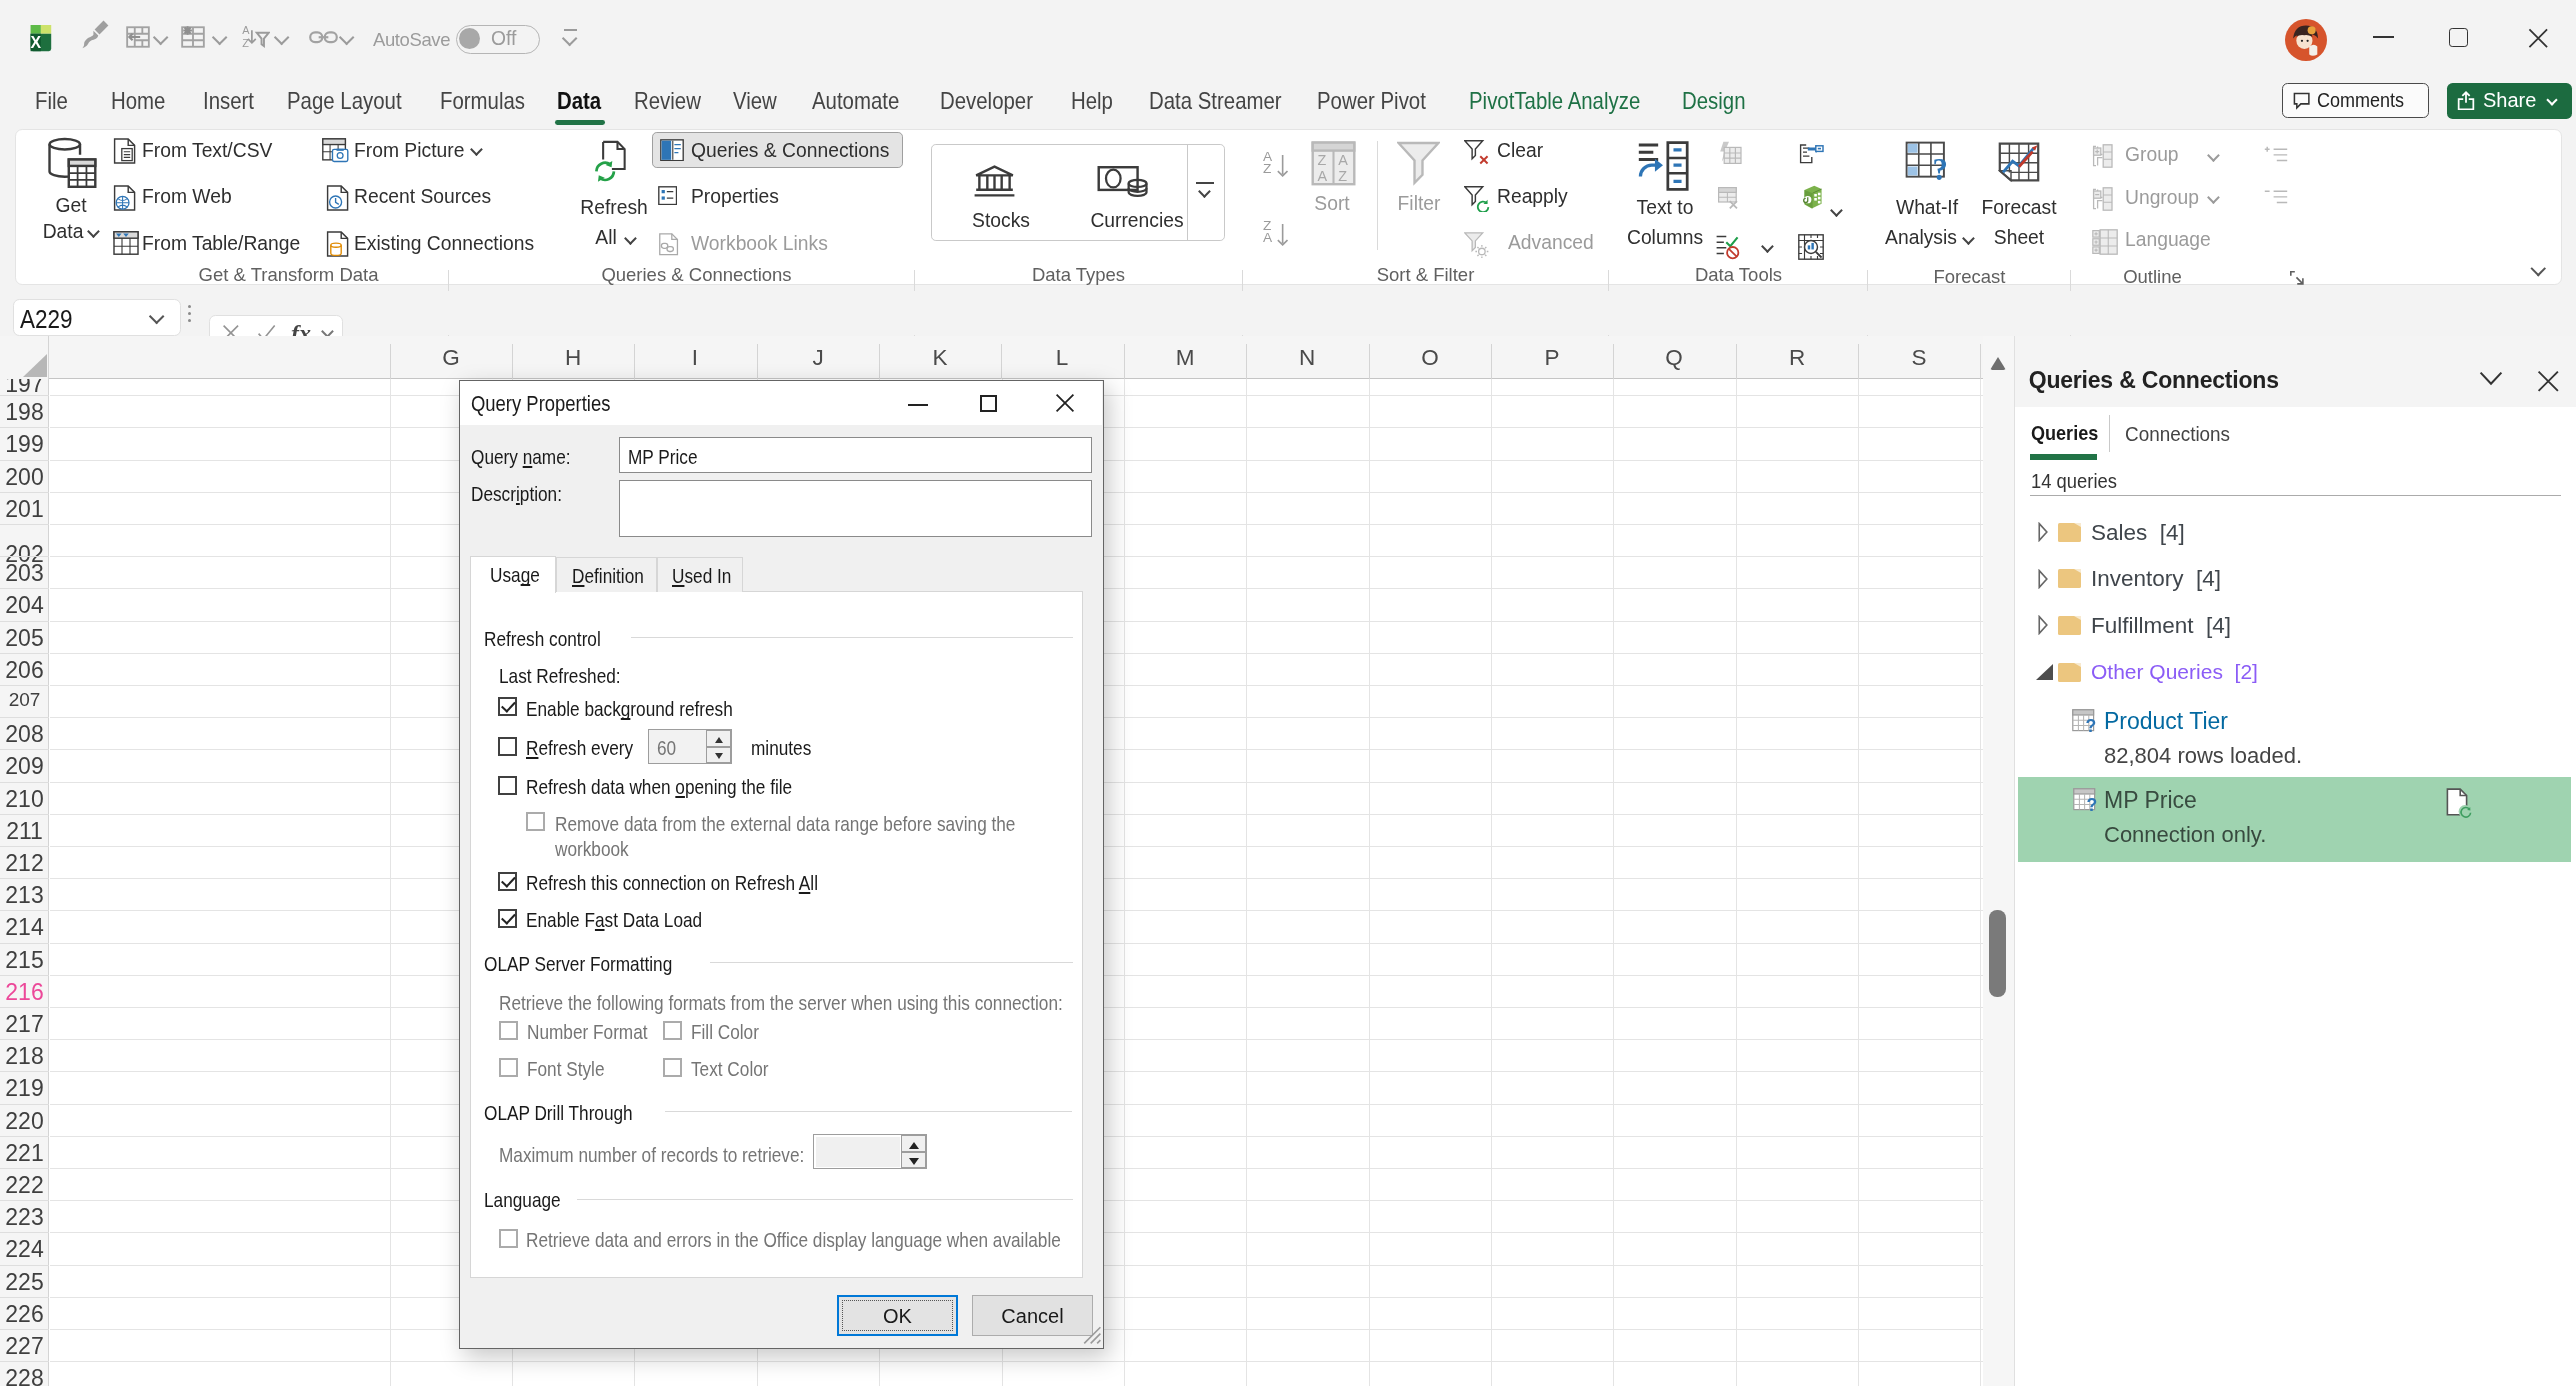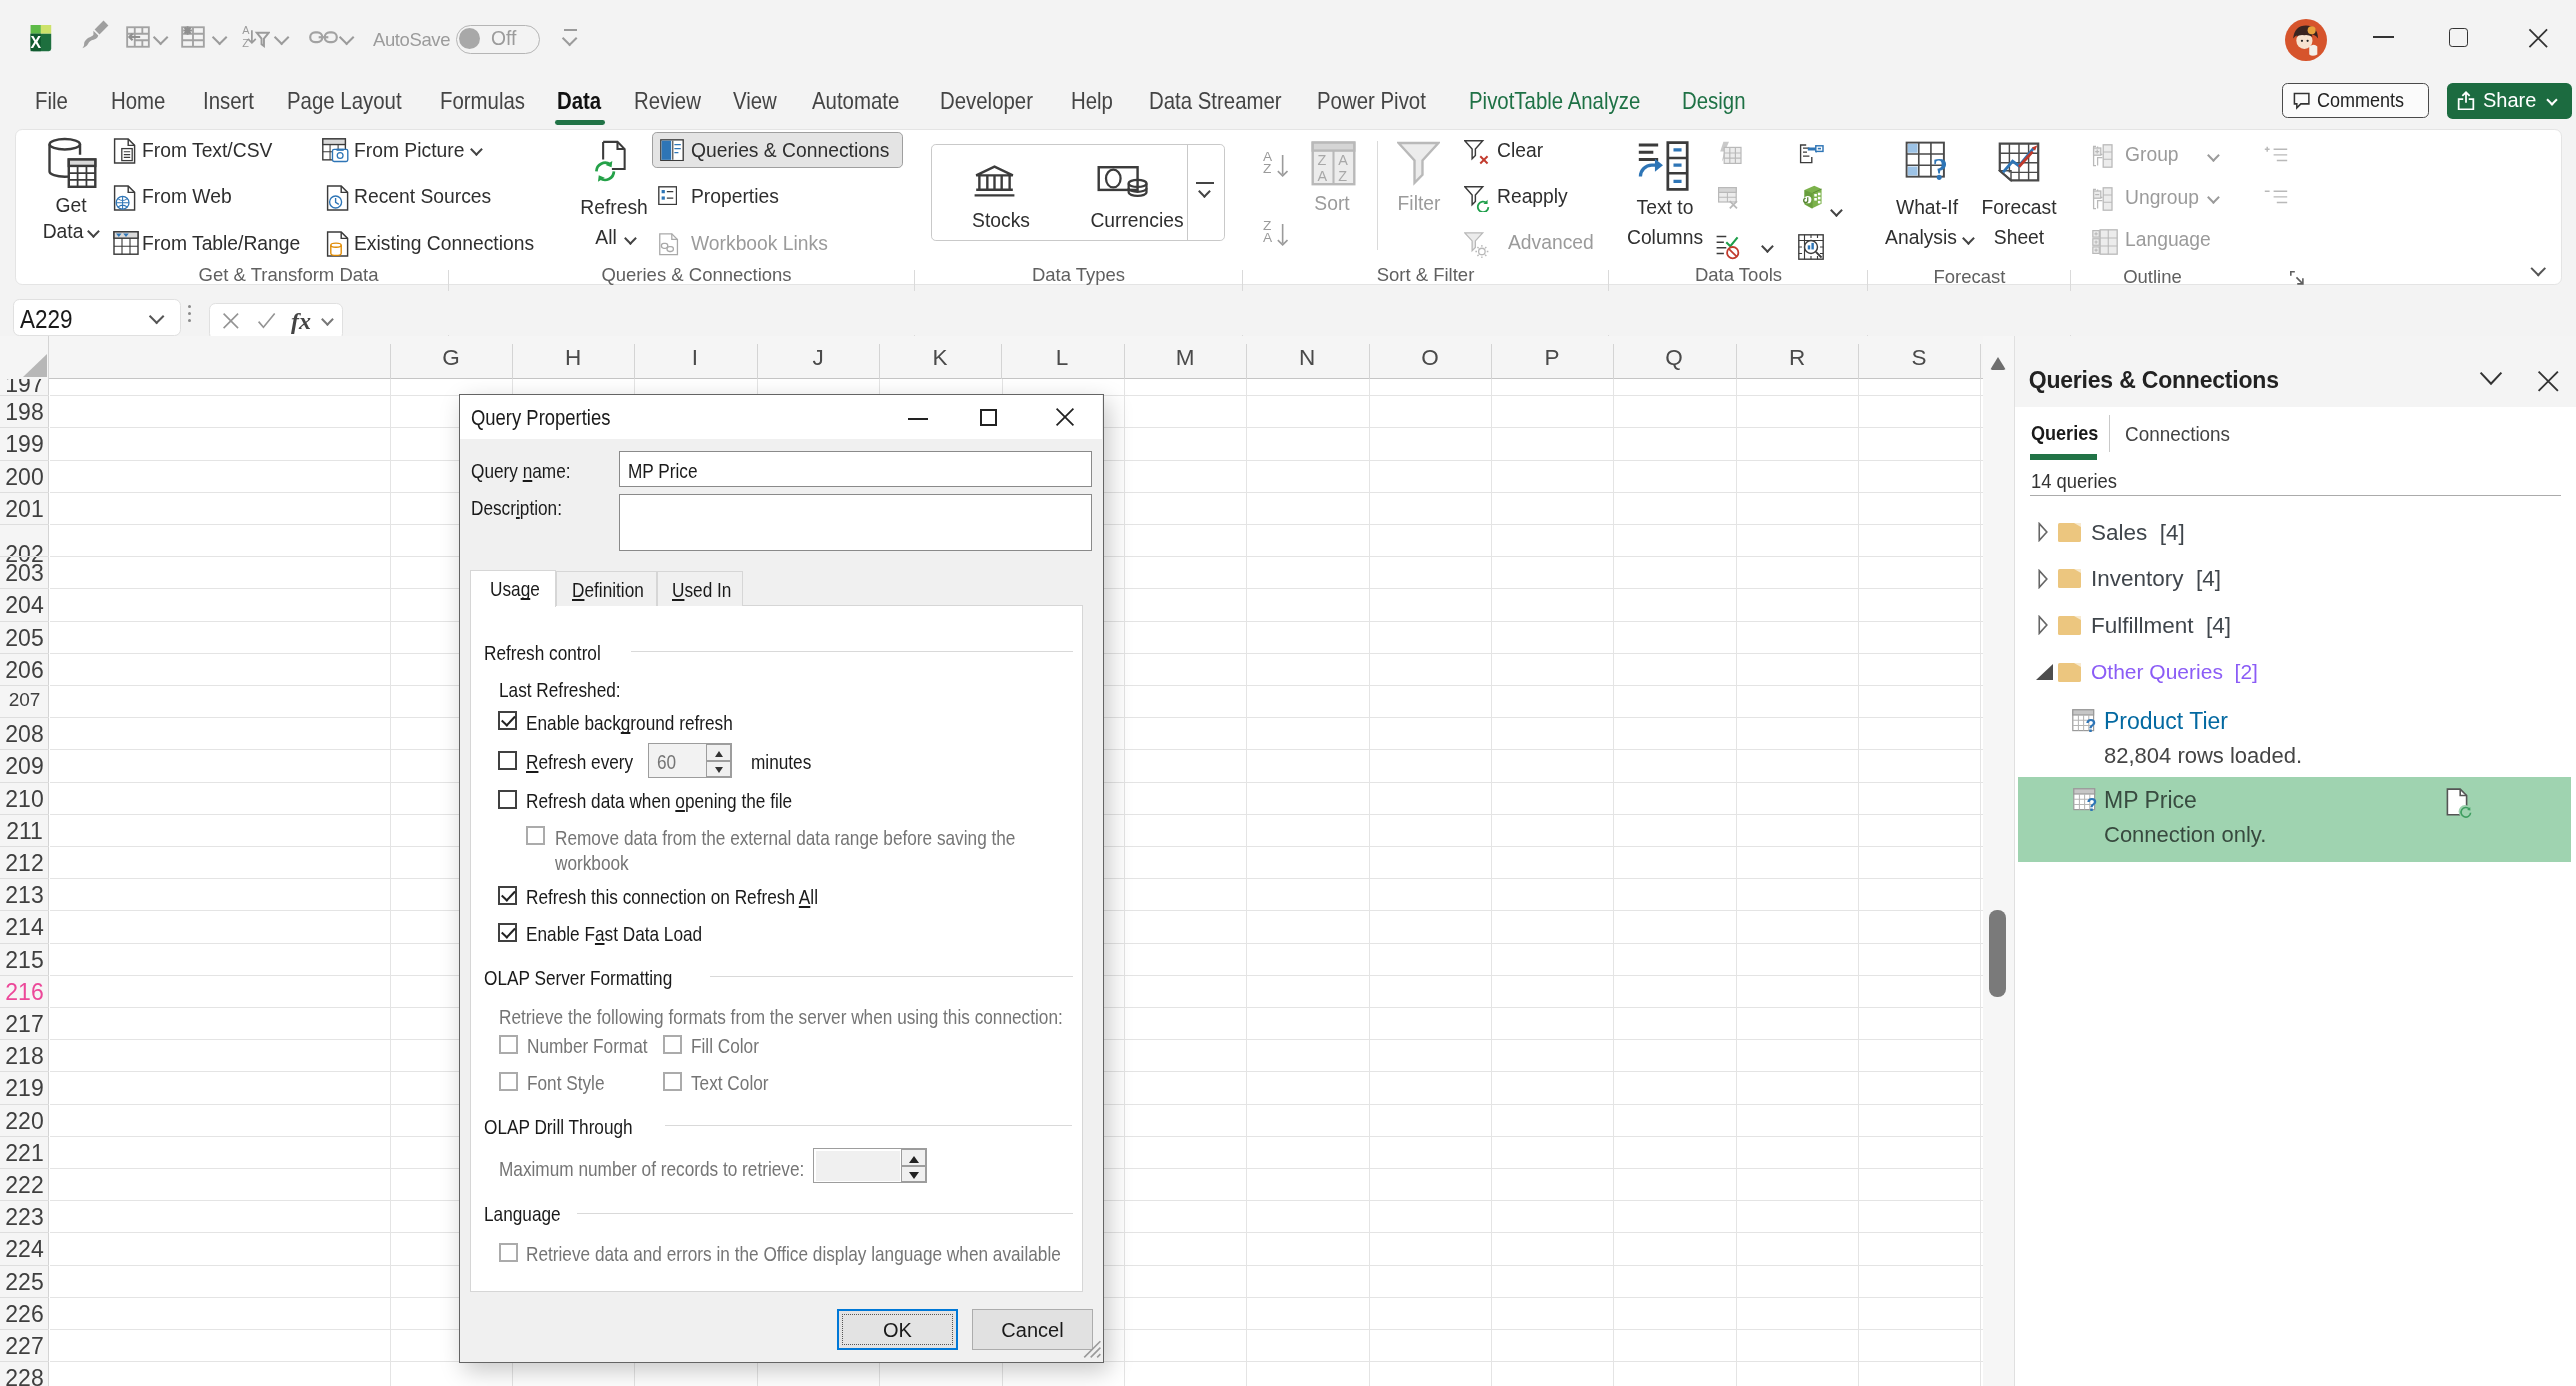"fx" div.abs { top: 12px -> 24px }
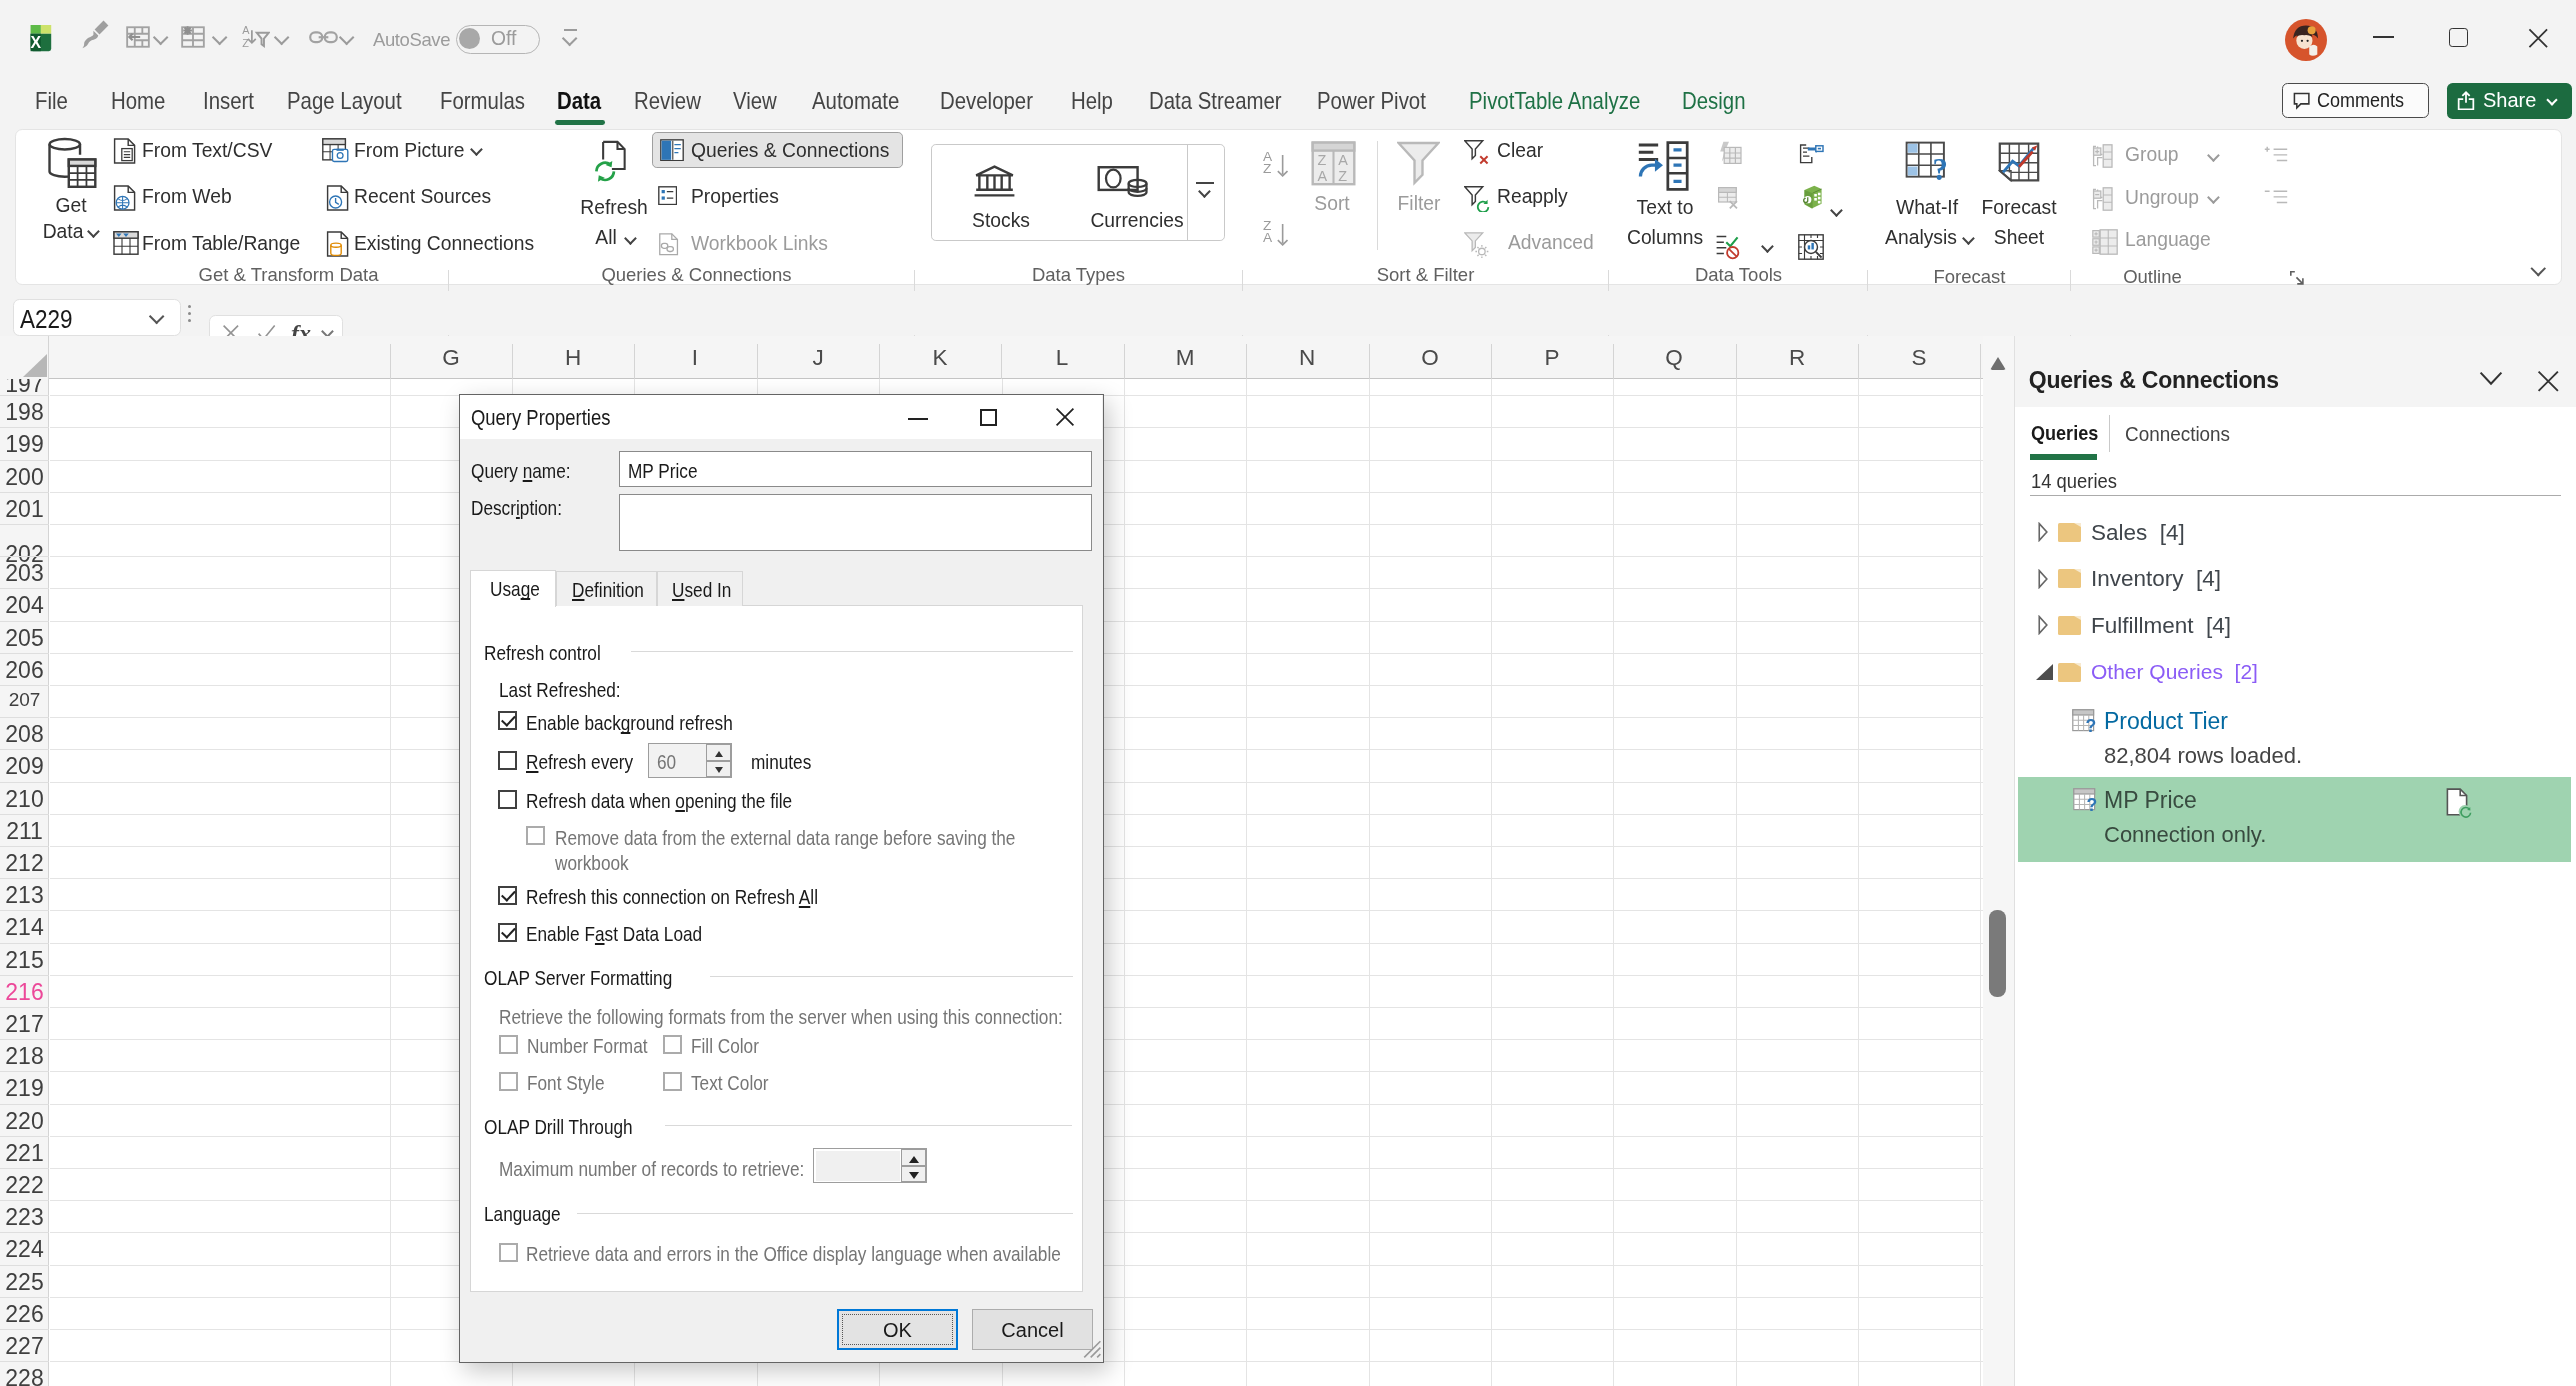"Query Properties" div.abs { top: 394px -> 380px }
